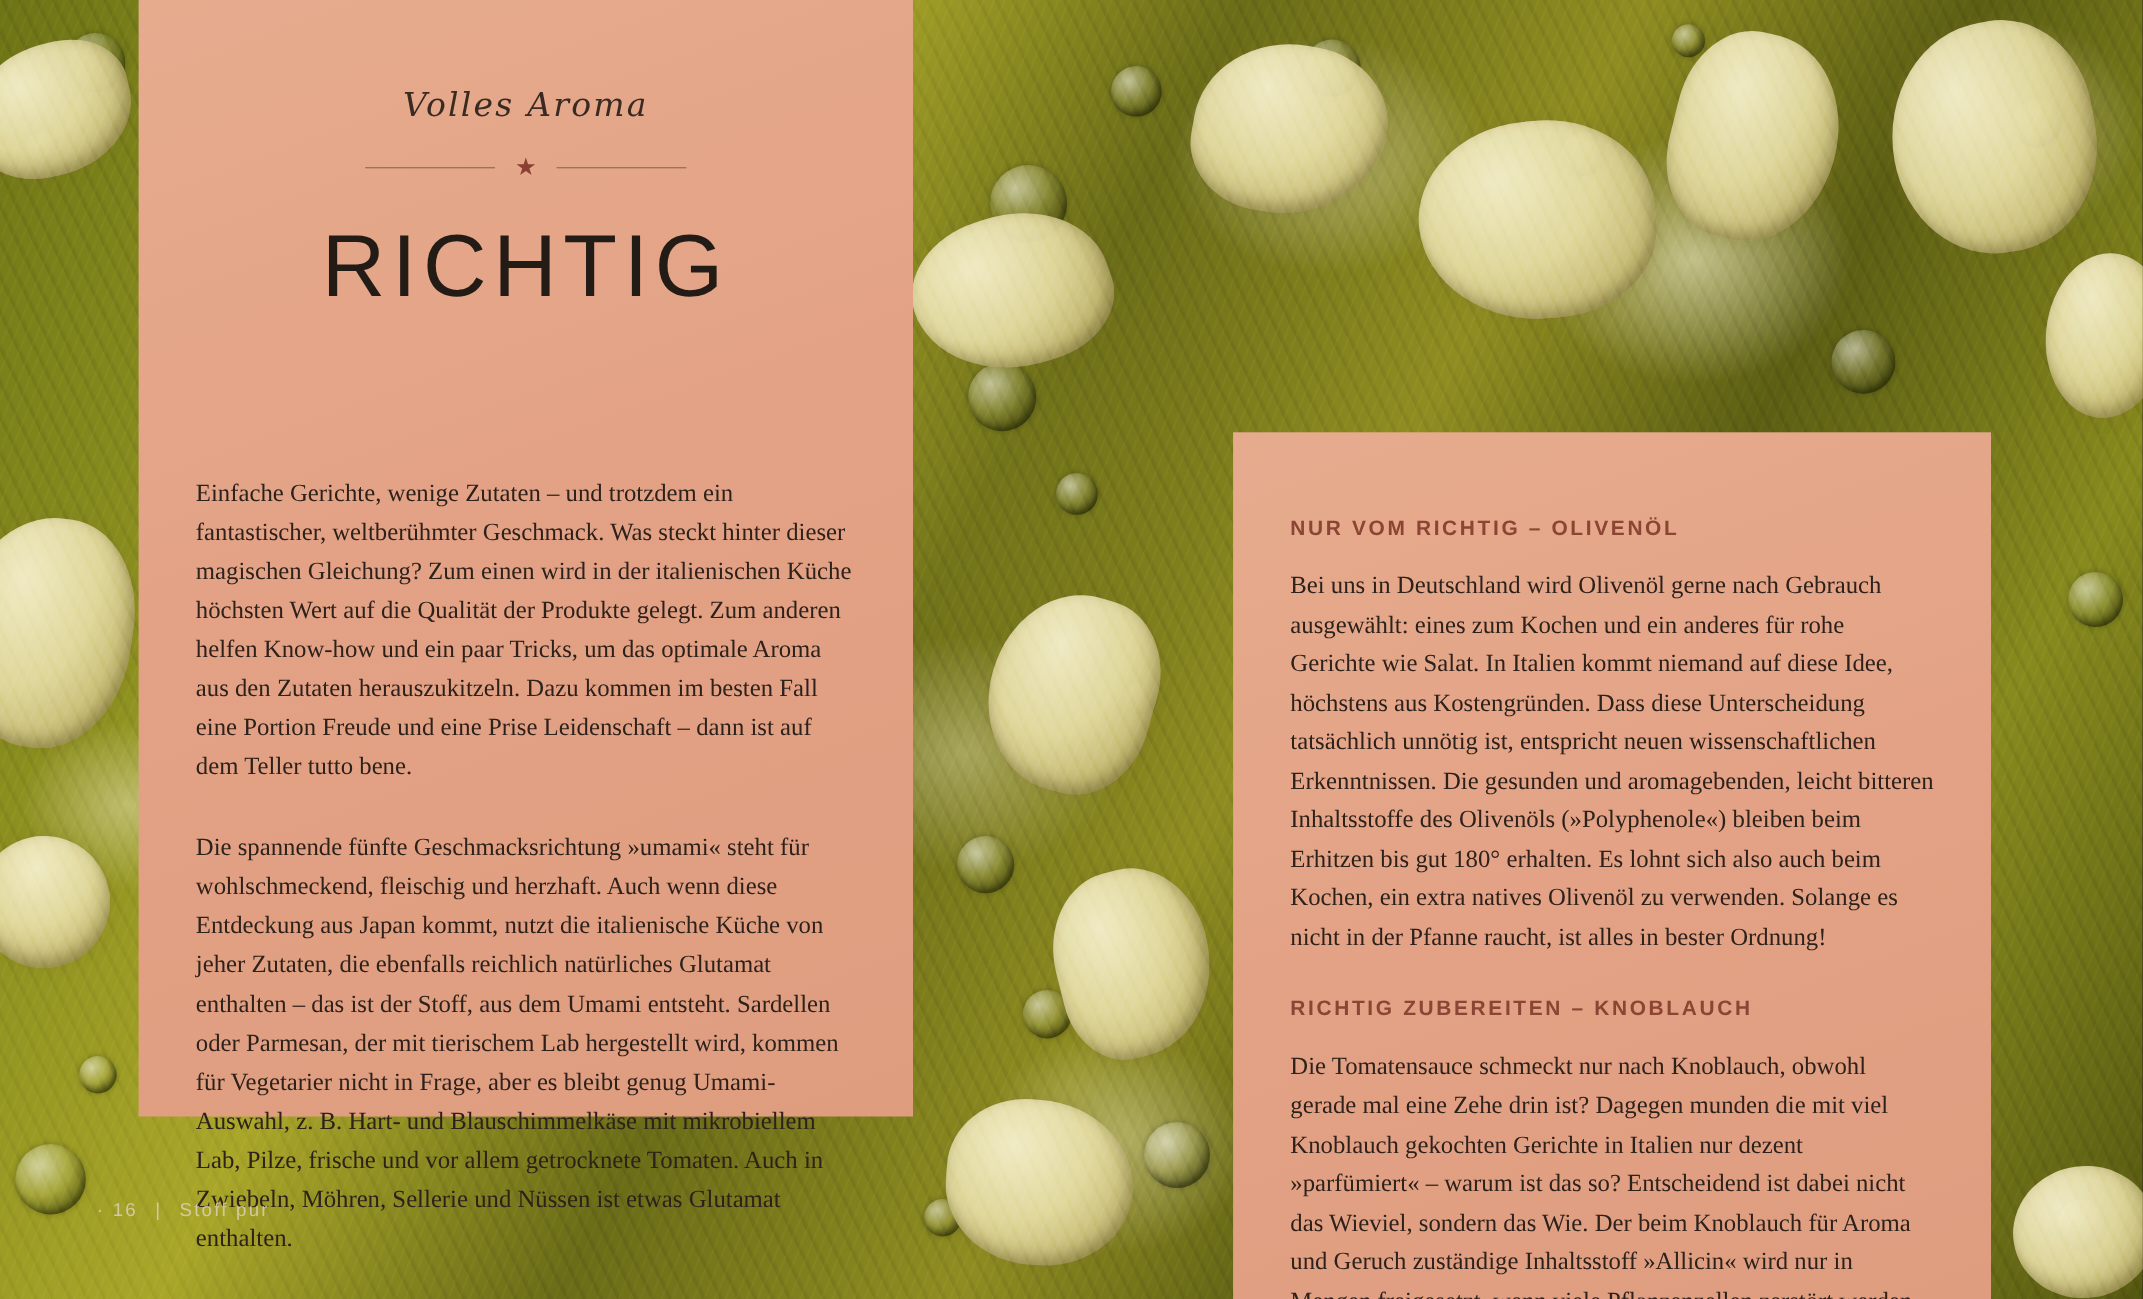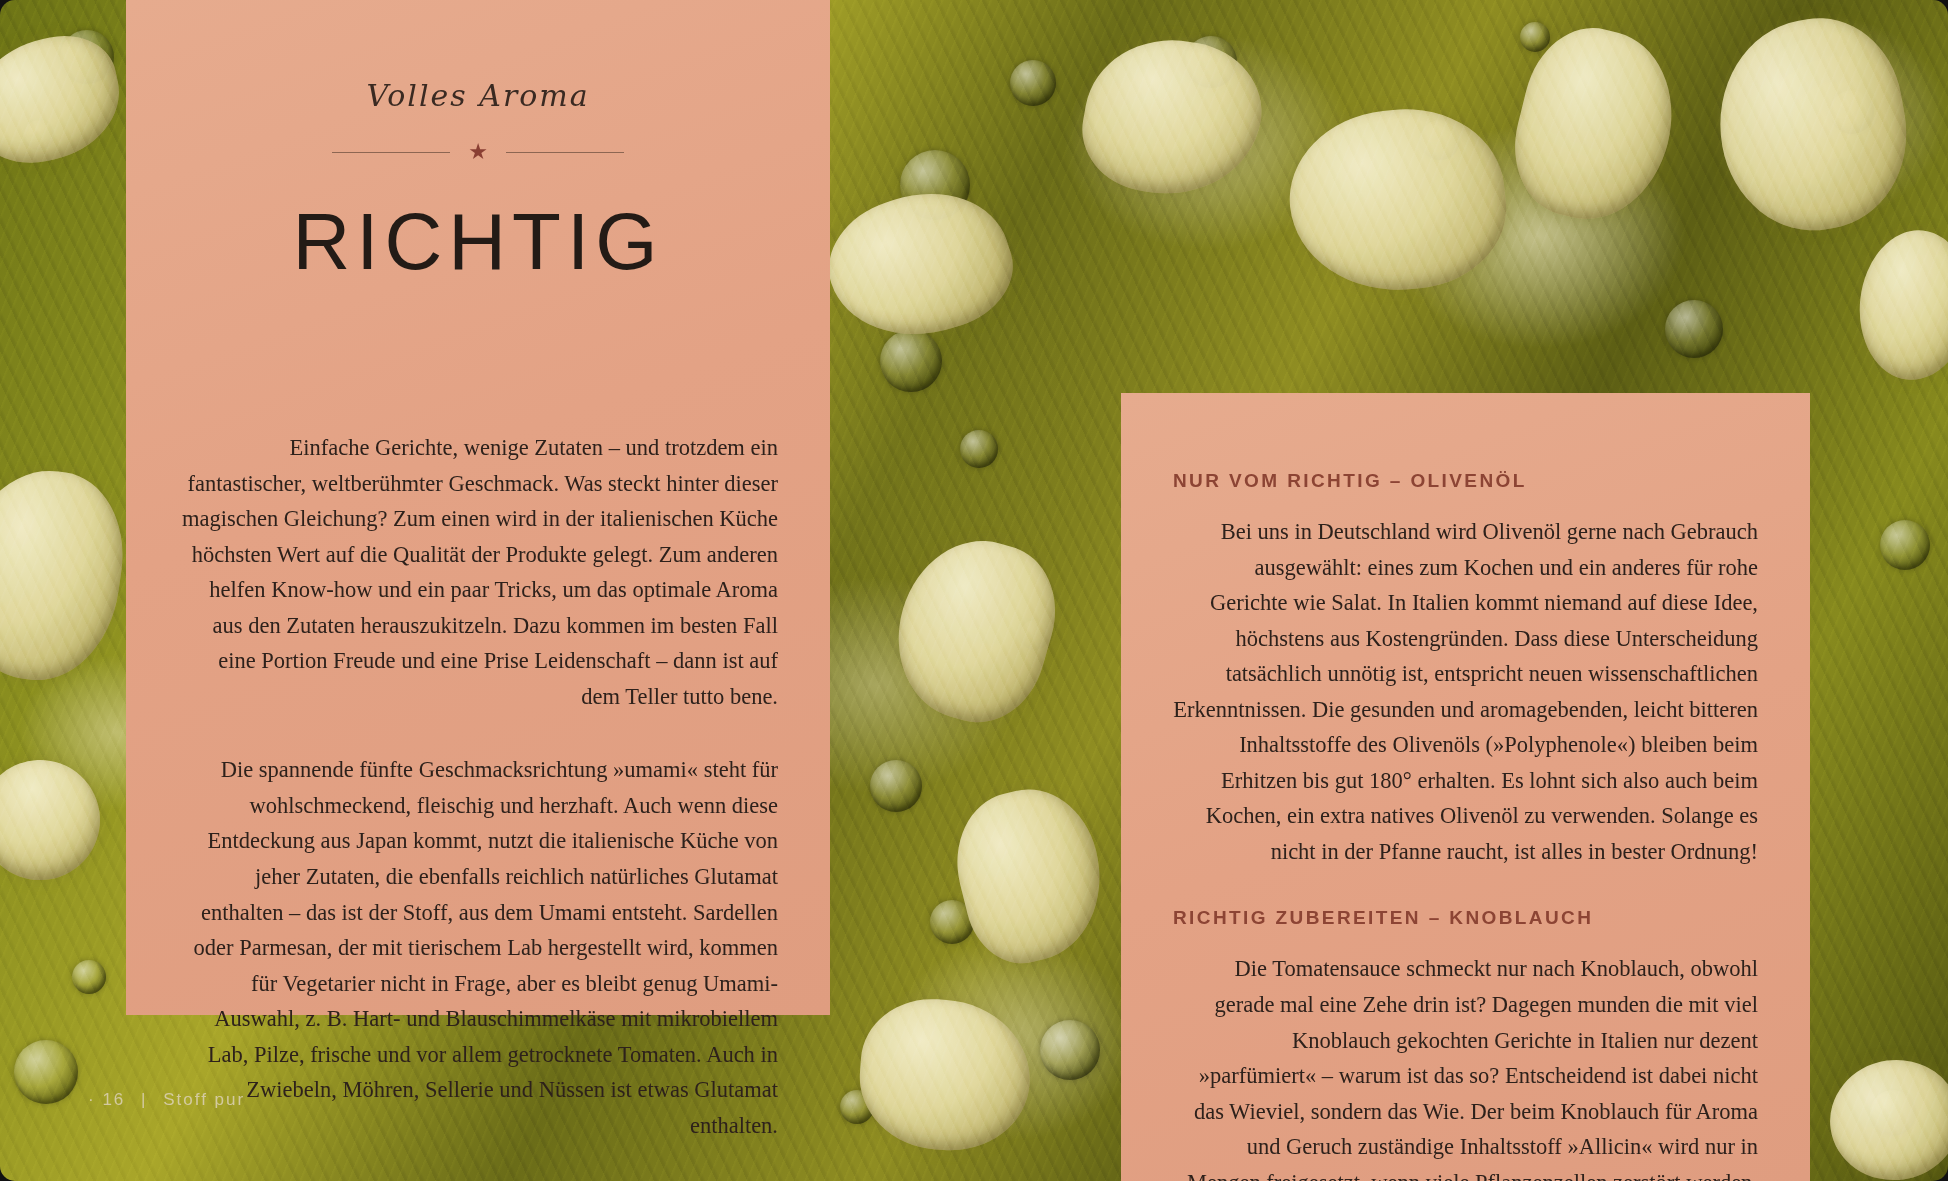"Volles Aroma" .page { border-radius: 15px -> none }
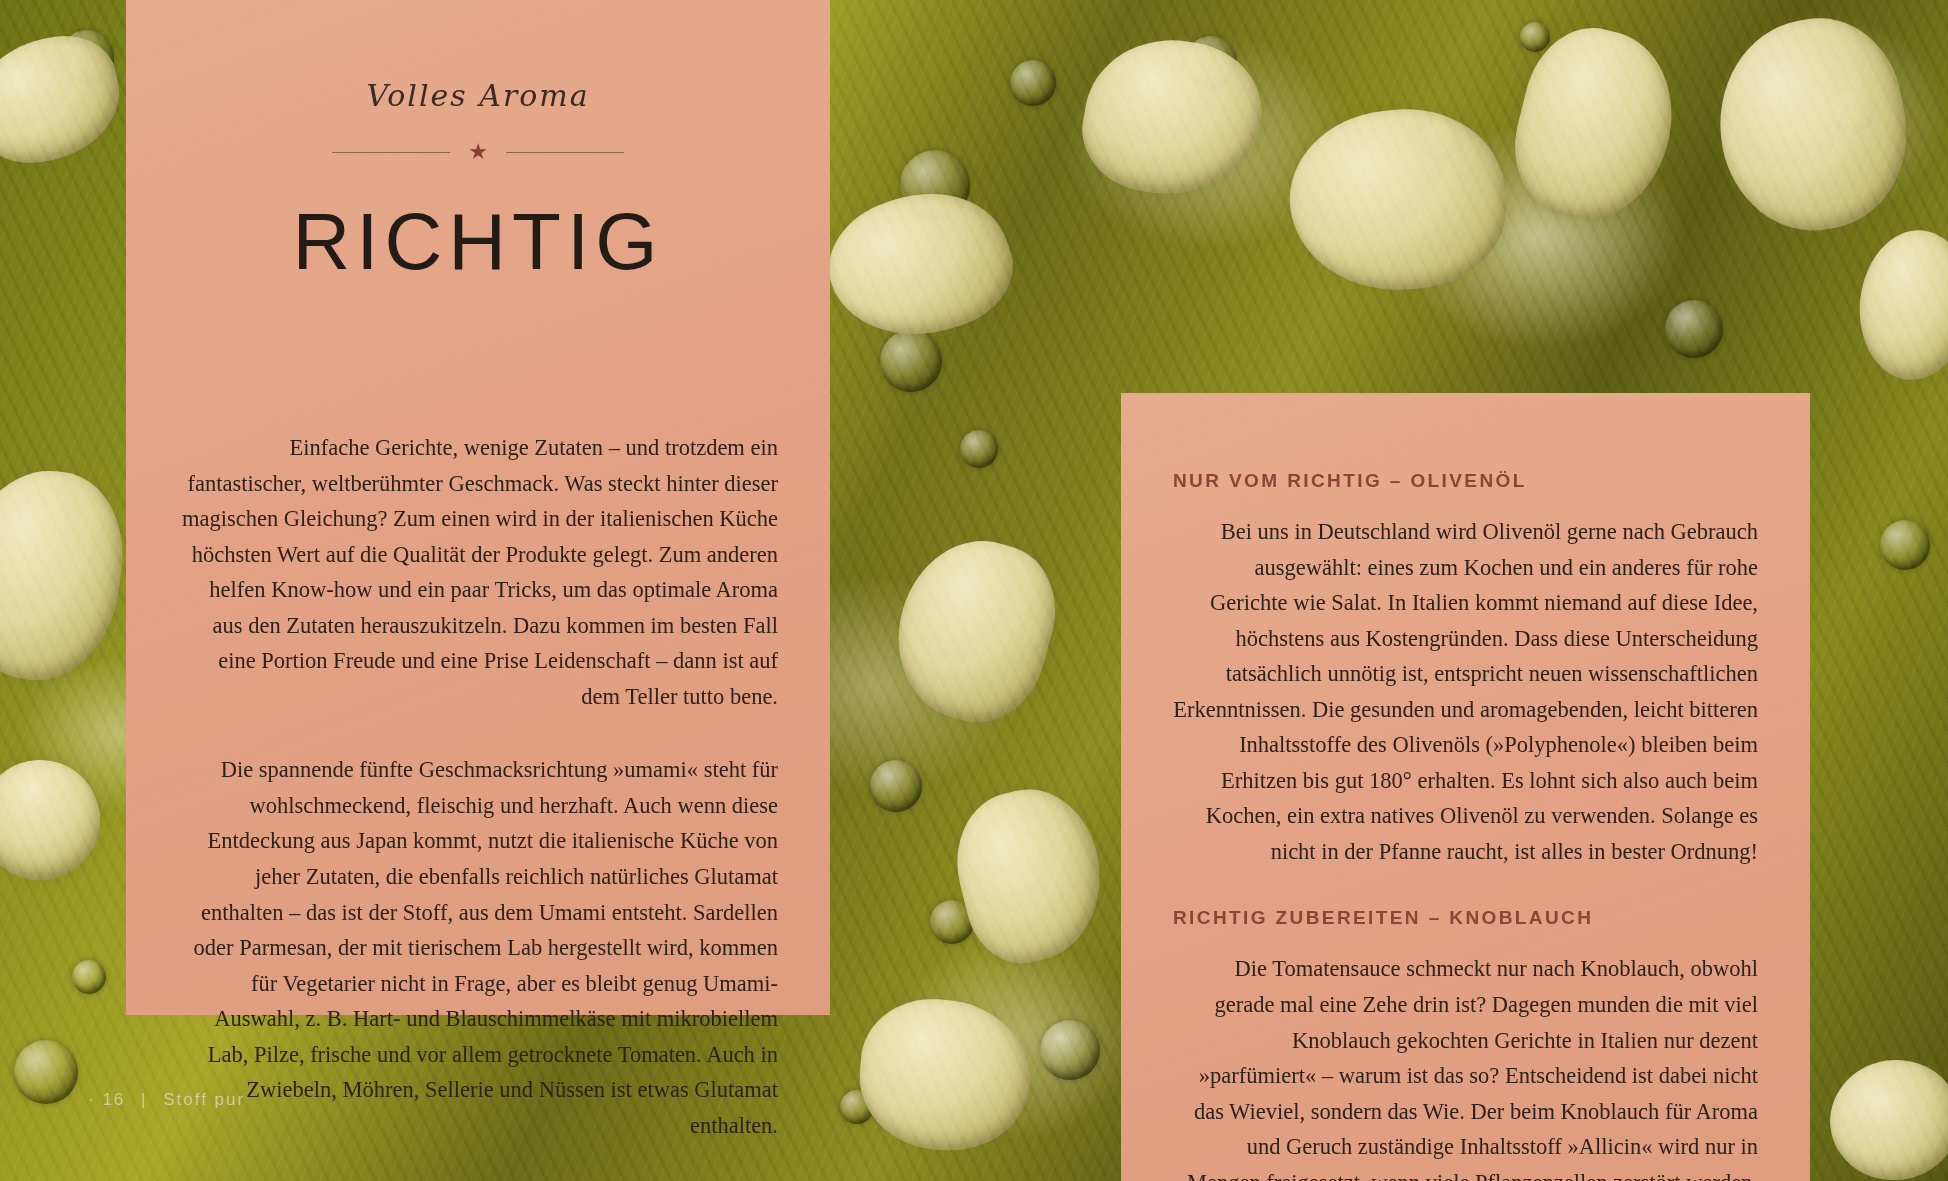"Einfache Gerichte, wenige Zutaten –" .para { text-align: right -> left }
